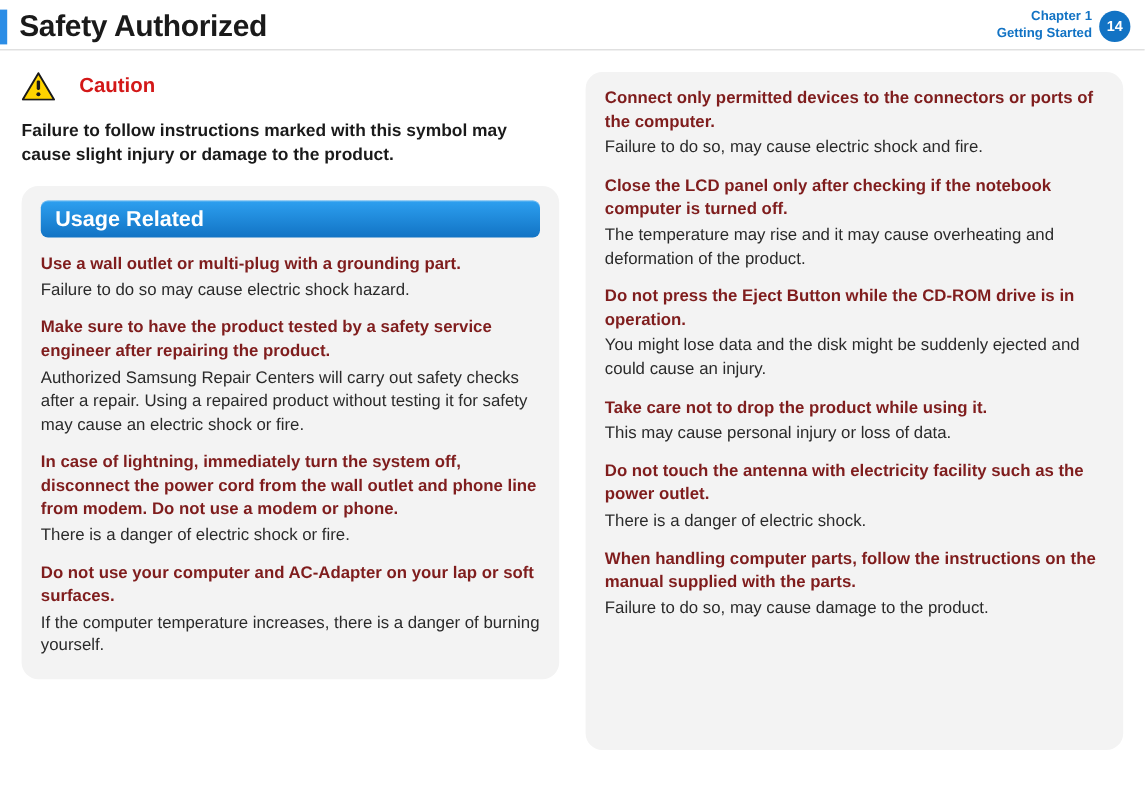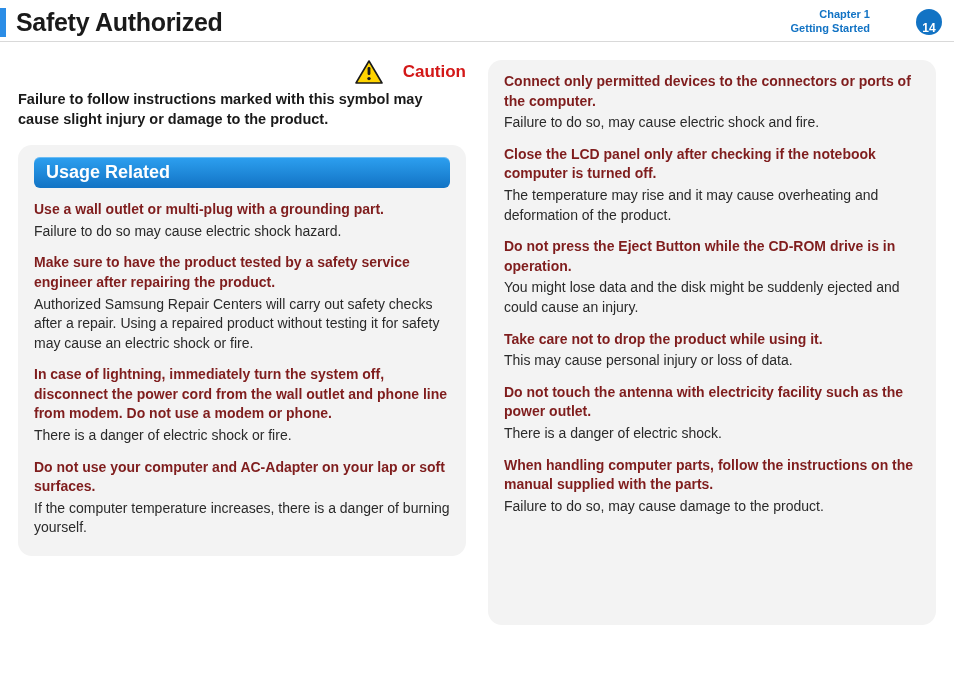"14" .page-badge { align-items: flex-end -> center; margin-left: 40px -> none }
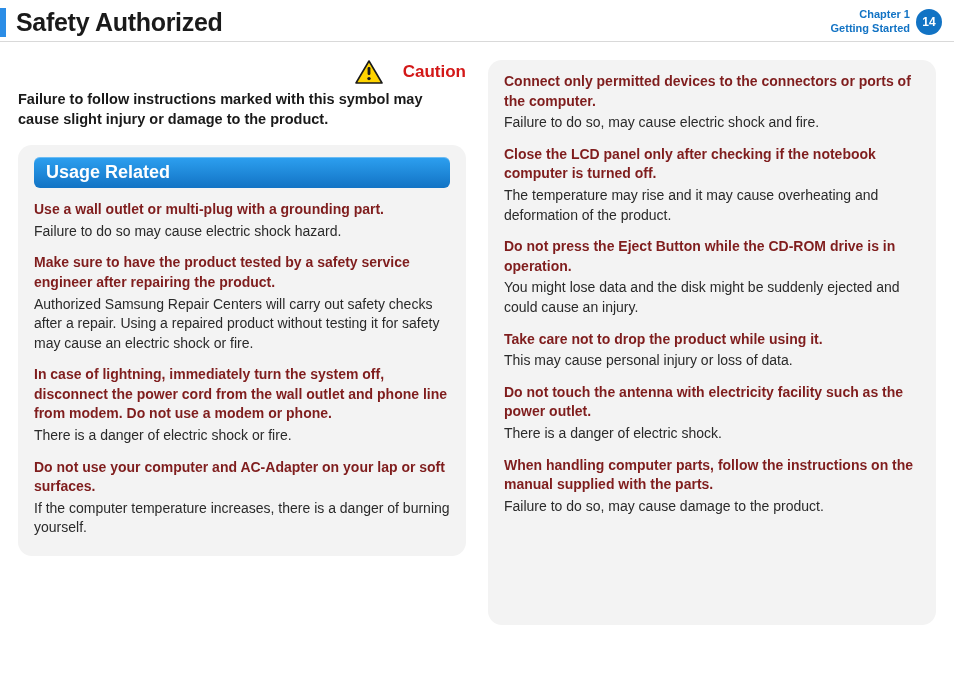"Caution" .caution-row { justify-content: flex-end -> none; margin-bottom: 6px -> 16px }
